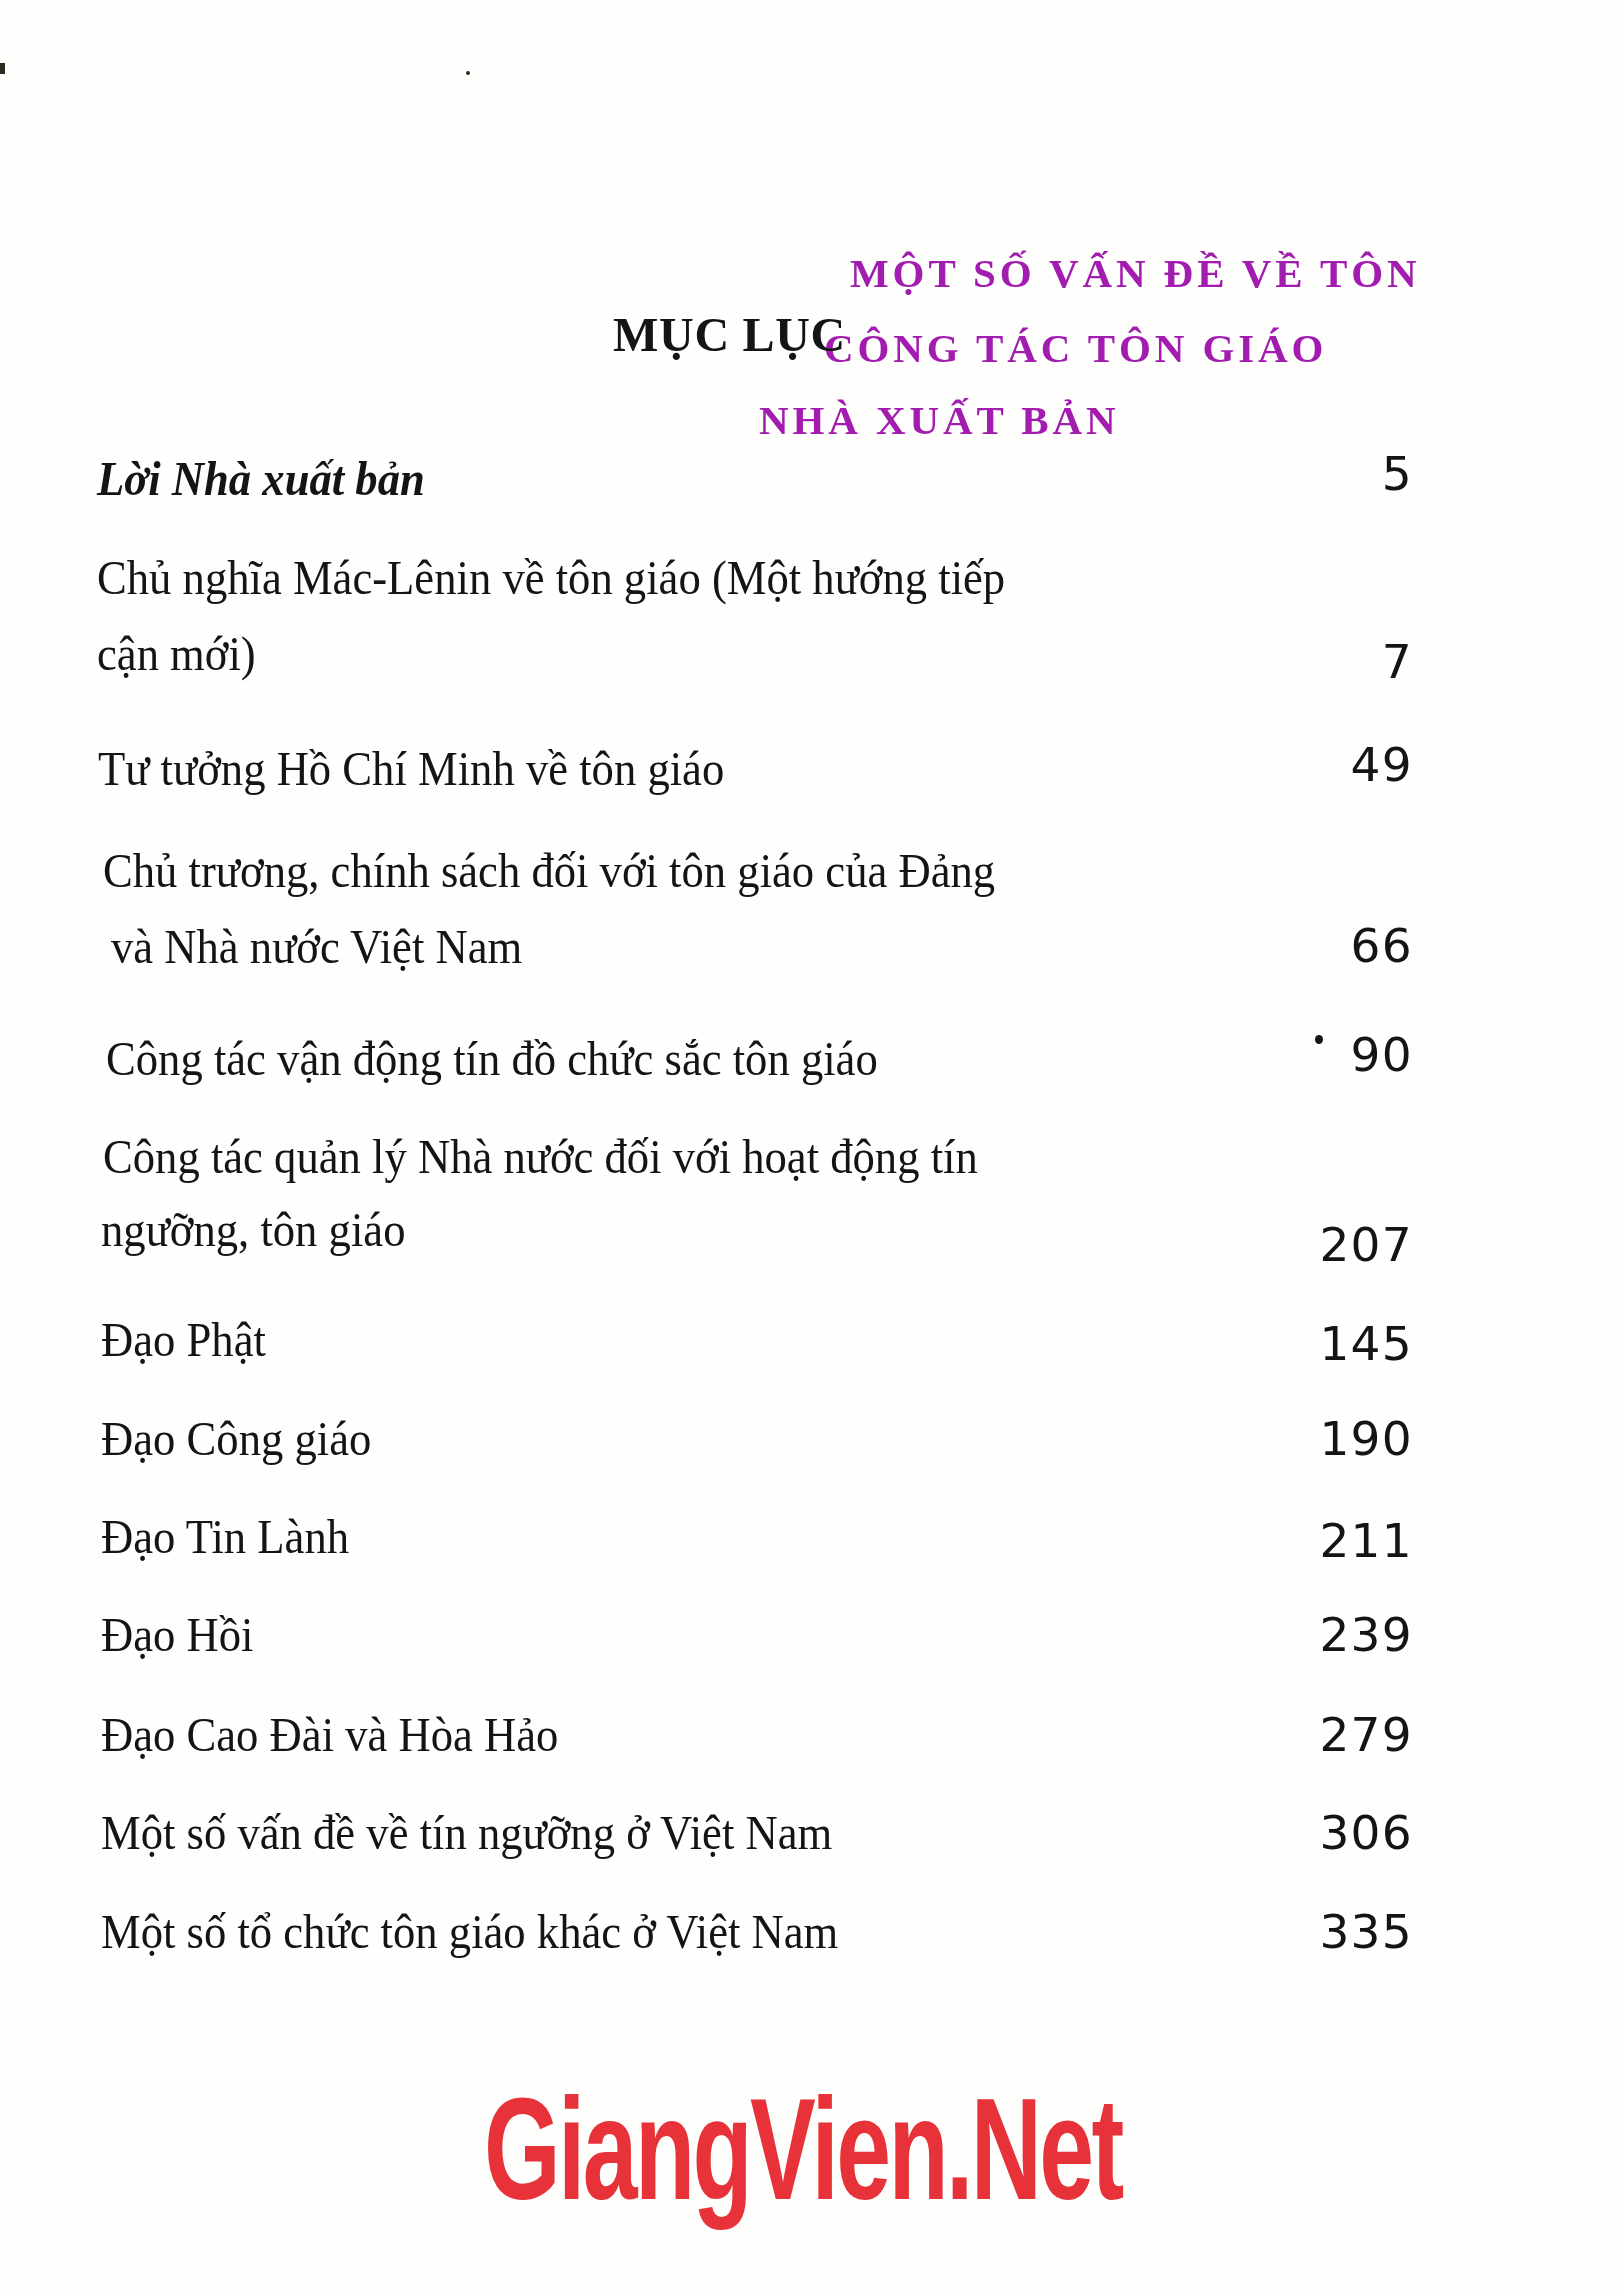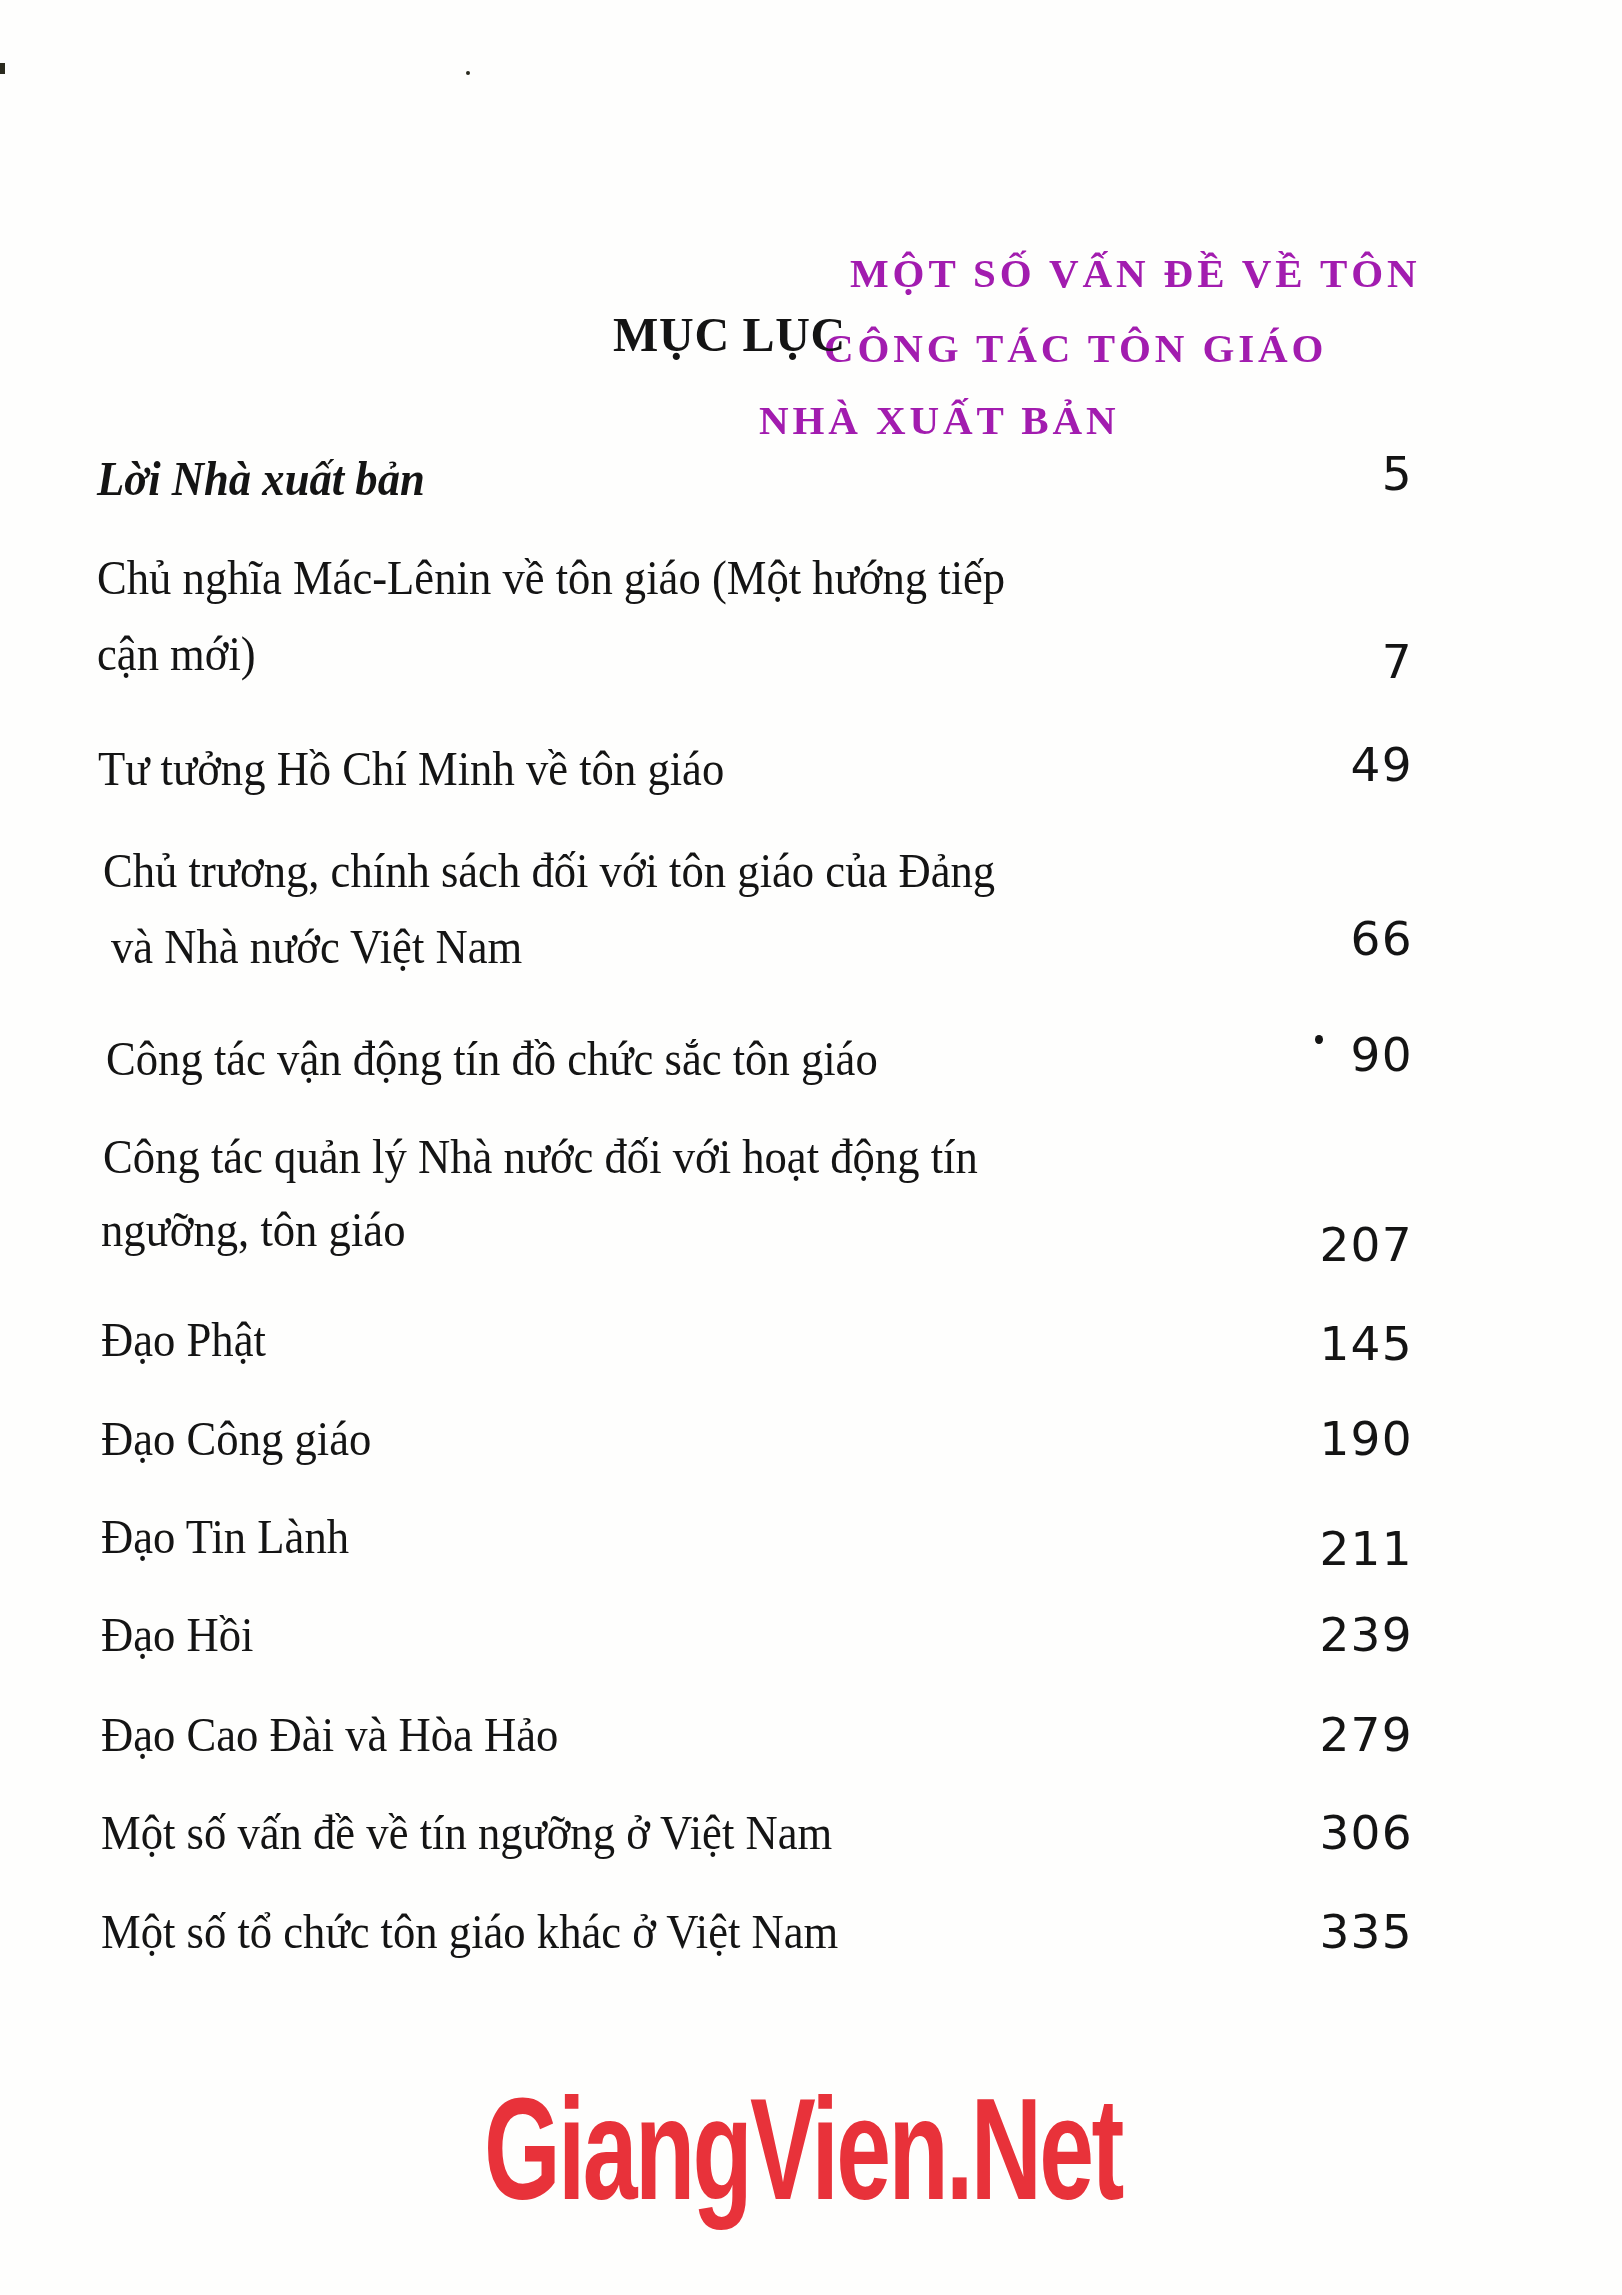"66" span.page { top: 68px -> 75px }
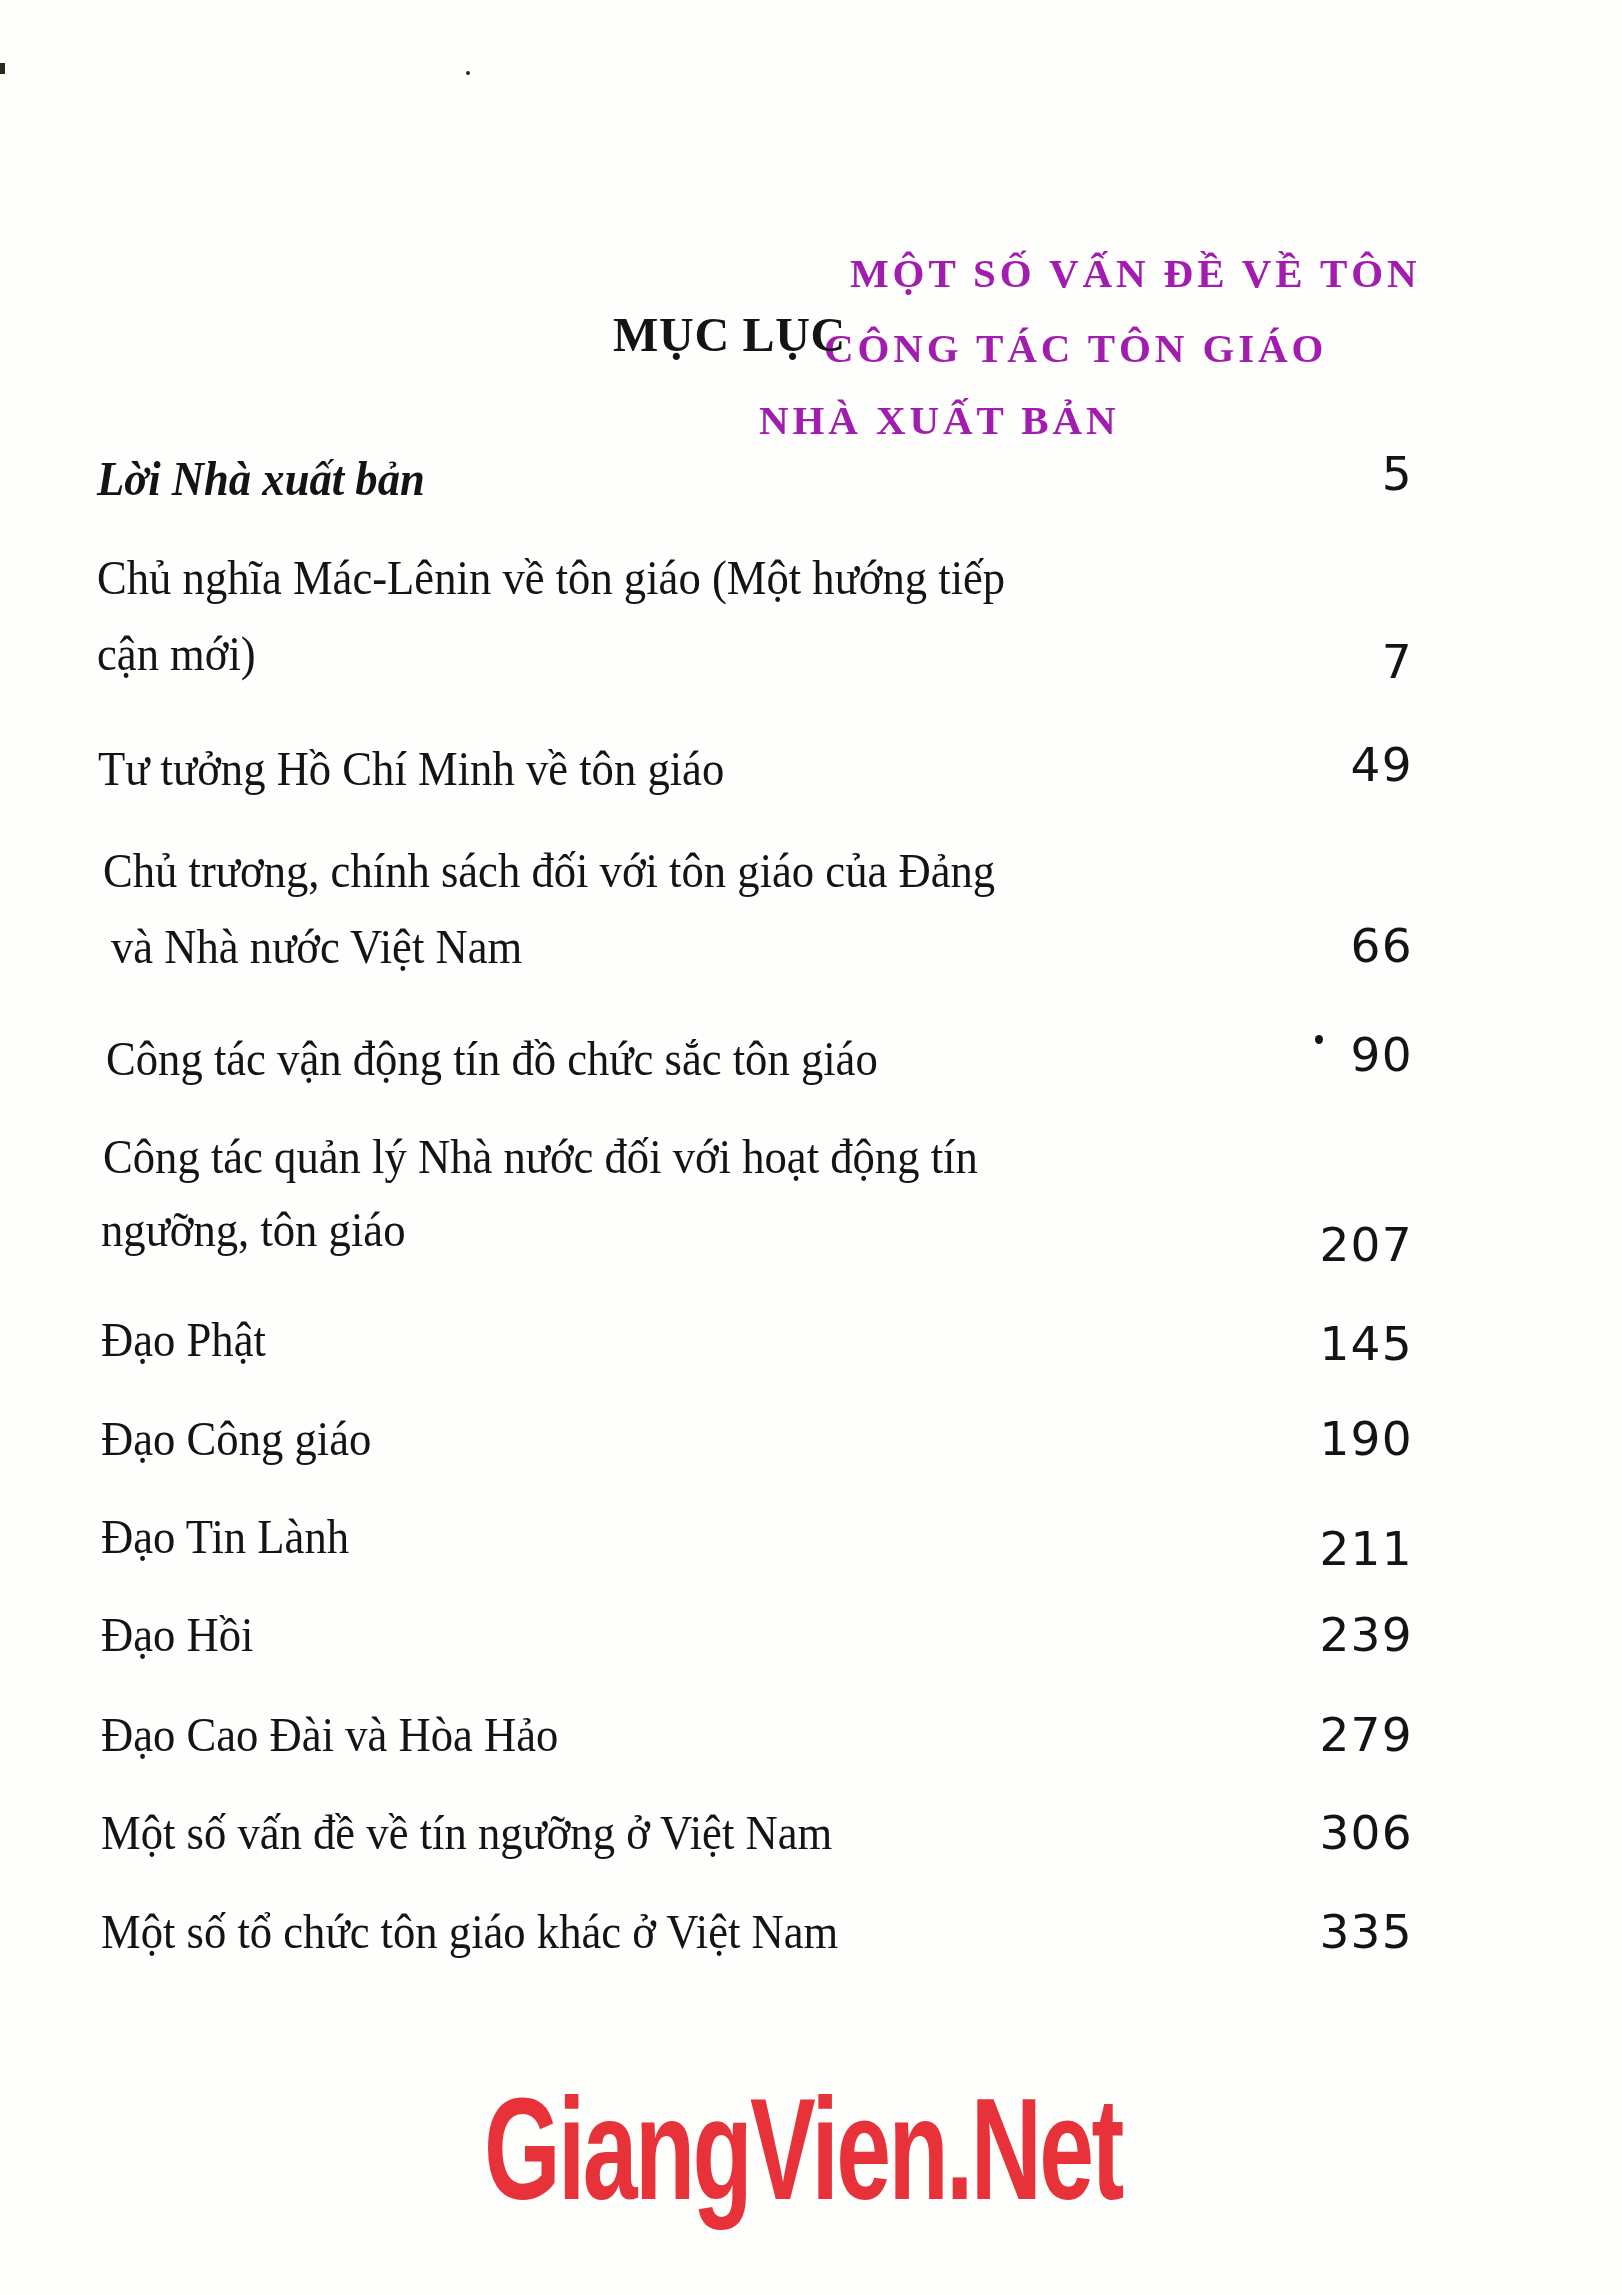"211" span.page { top: 12px -> 4px }
